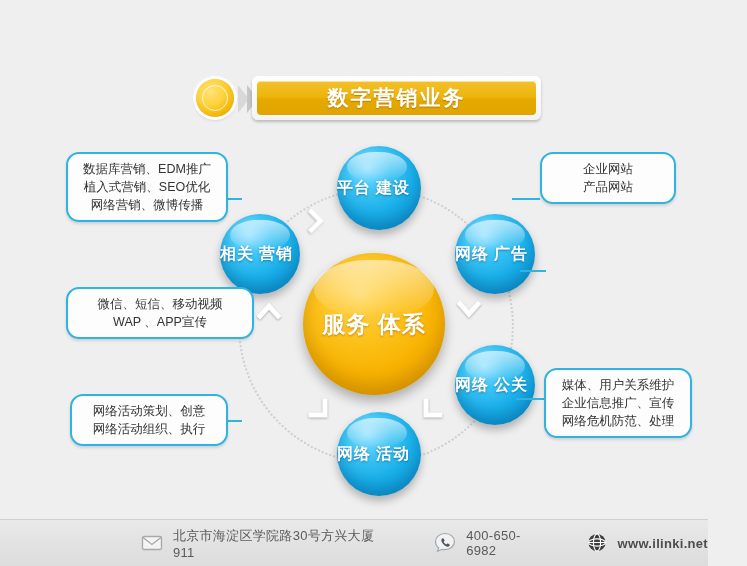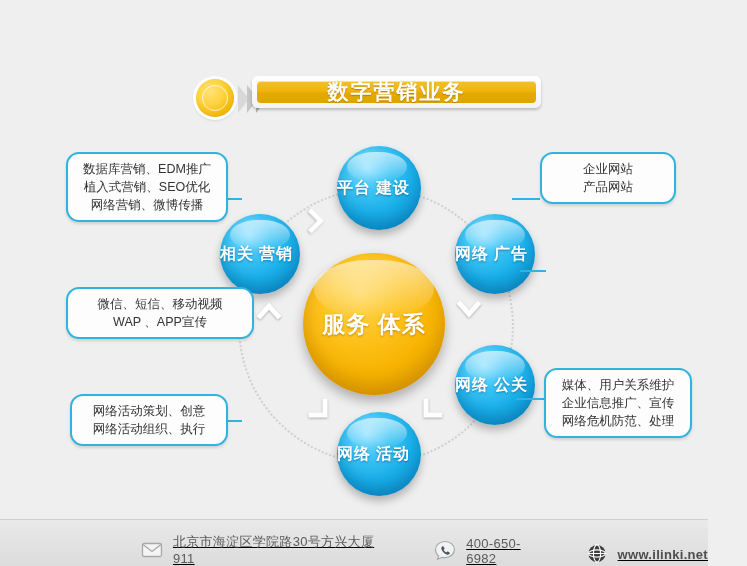"数字营销业务" .banner-plate { height: 32px -> 44px }
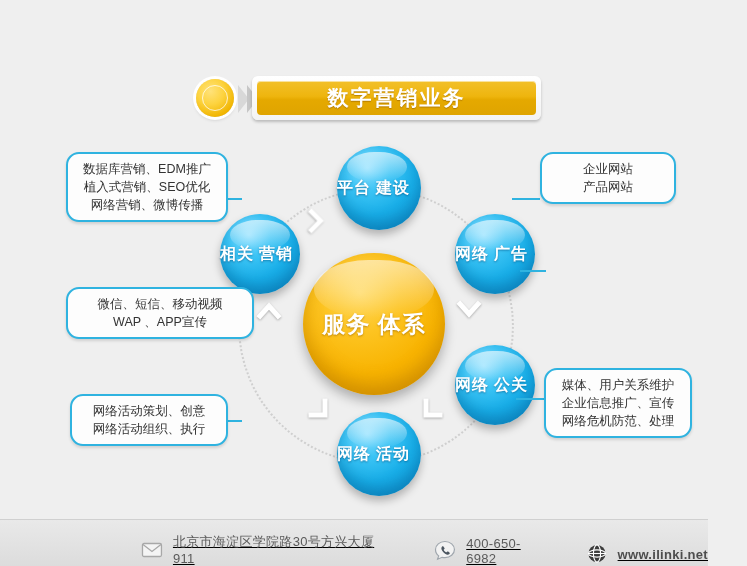"北京市海淀区学院路30号方兴大厦911" .footer { align-items: flex-end -> center; text-decoration: underline -> none }
